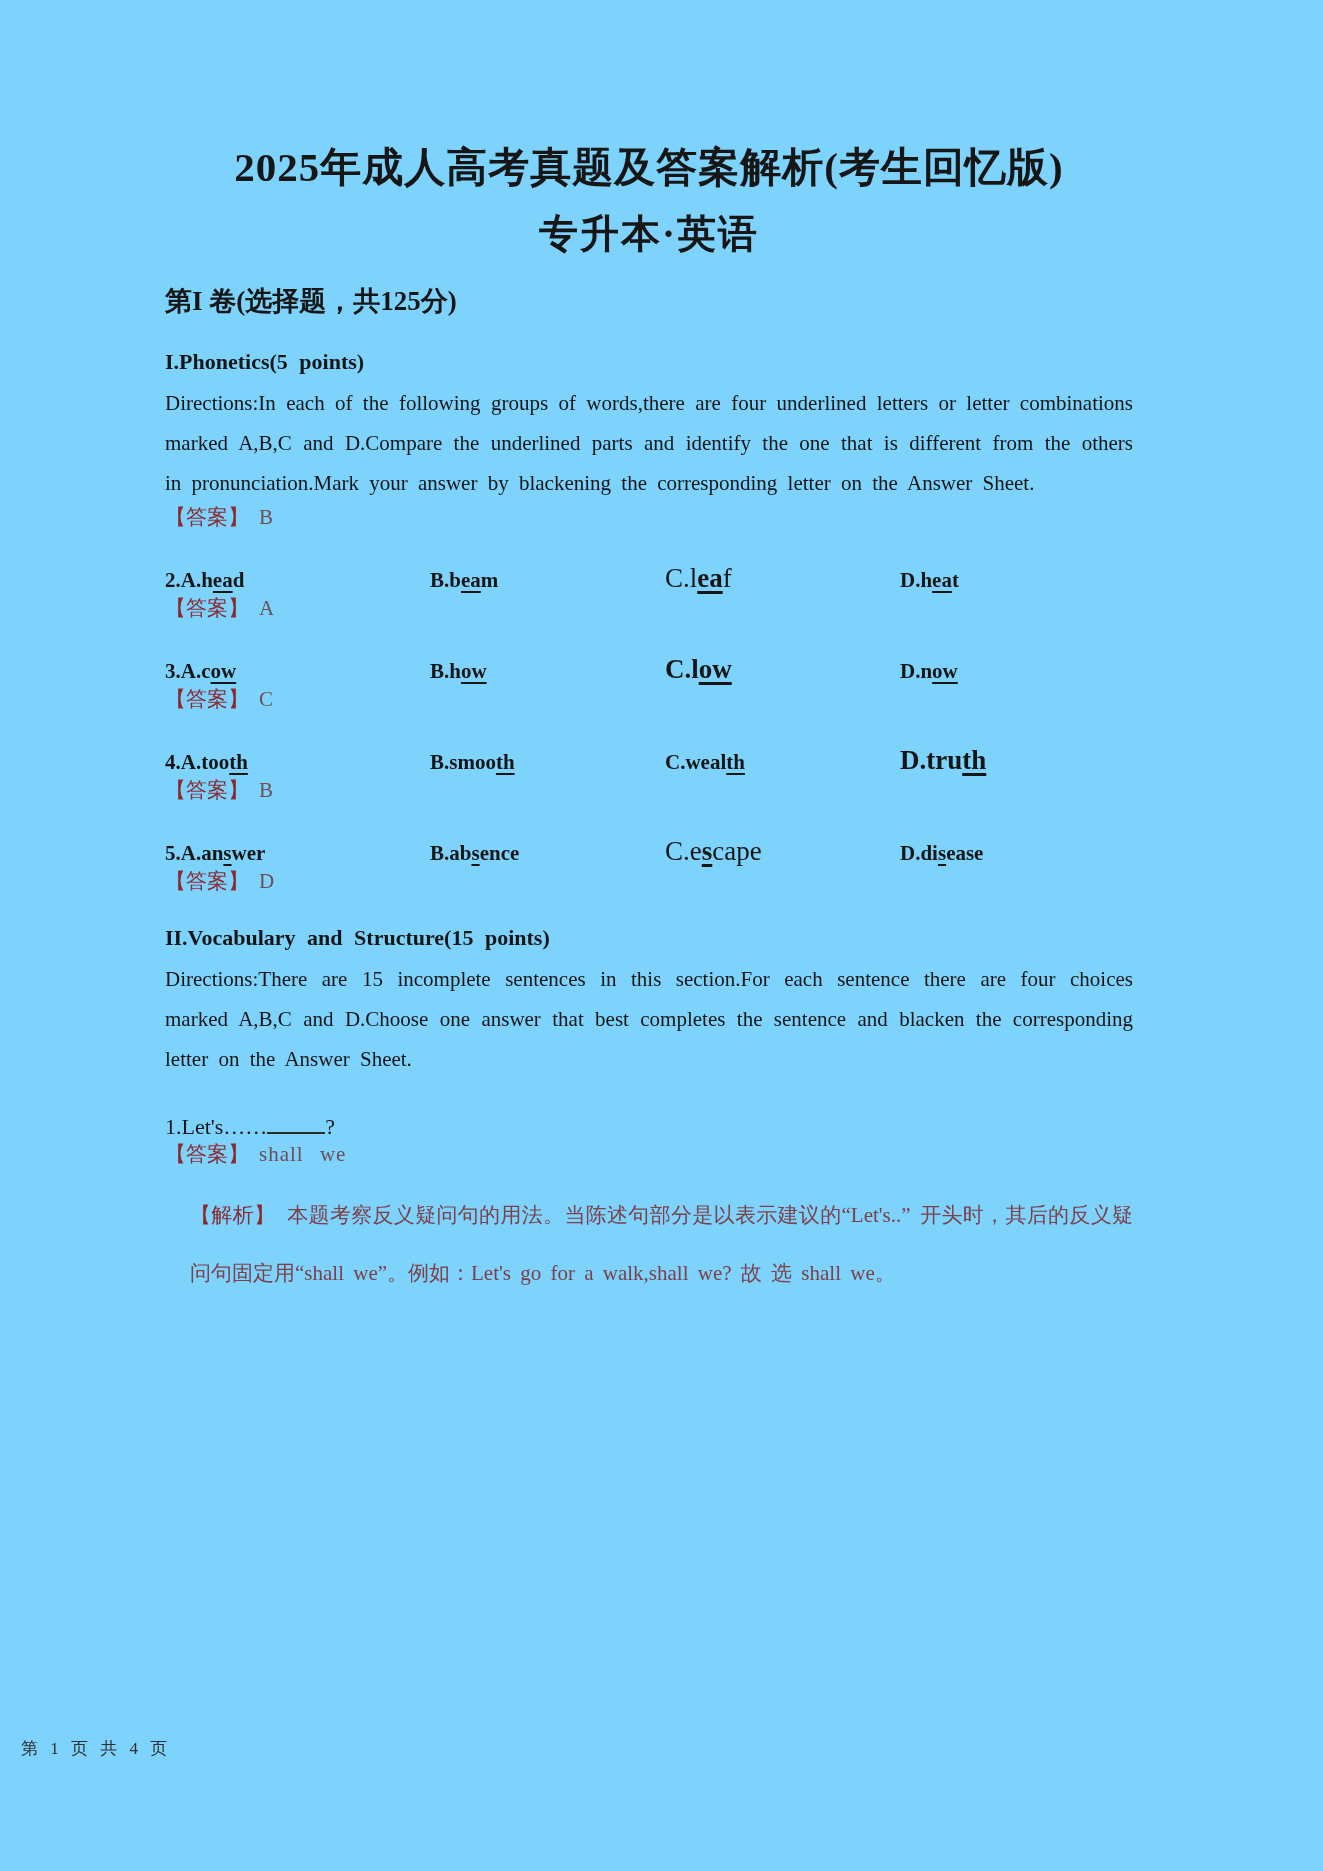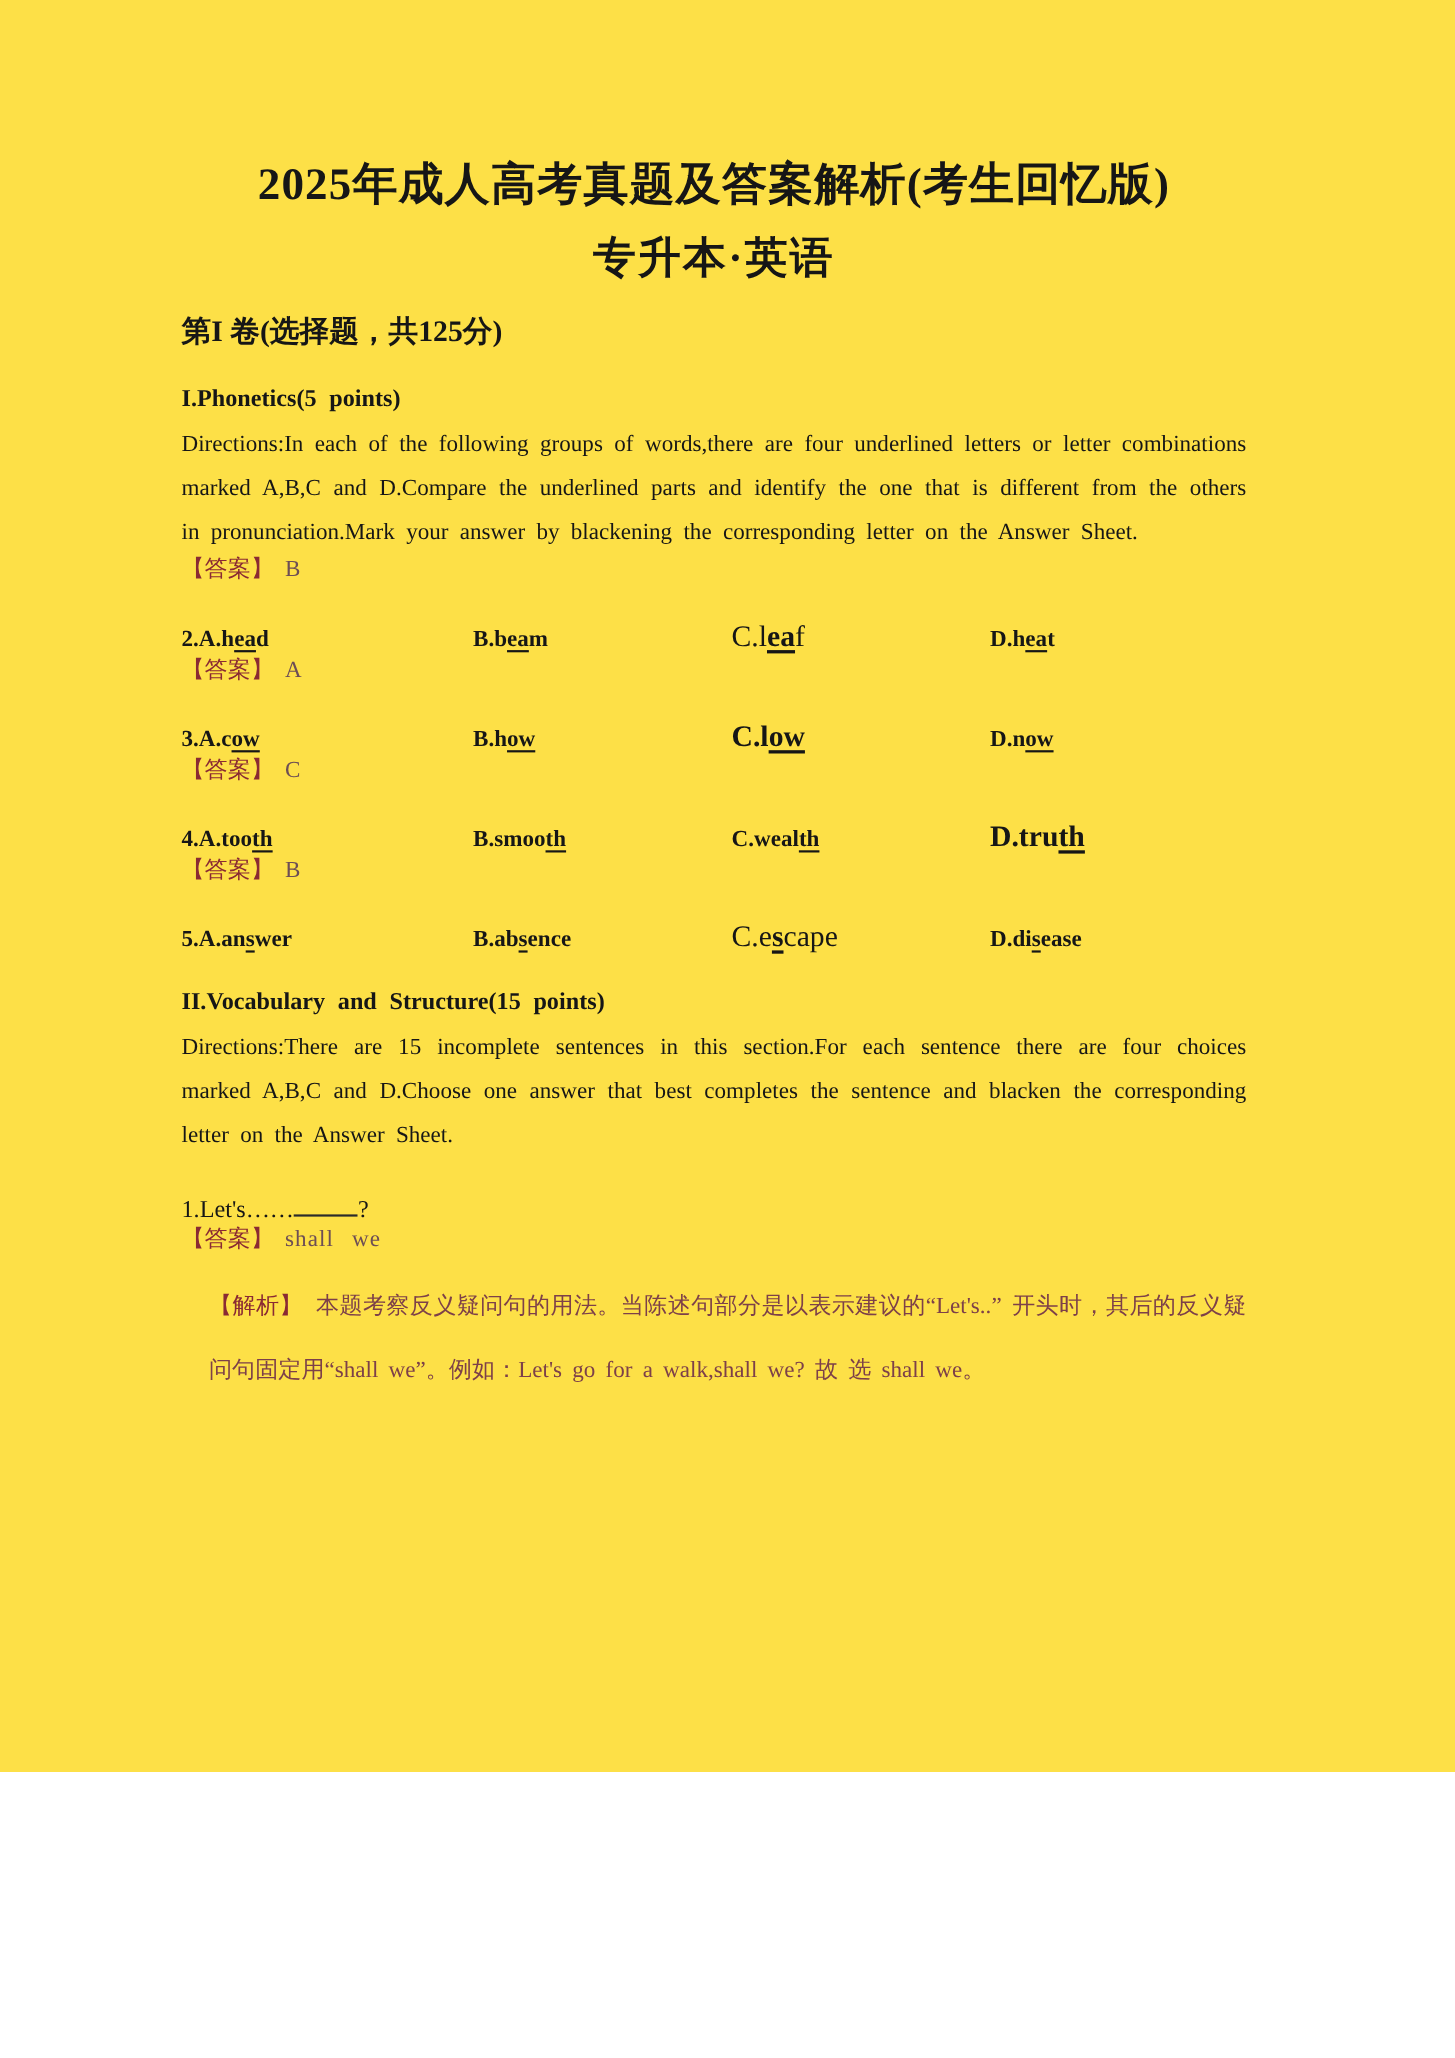"2025年成人高考真题及答案解析(考生回忆版)" .page { background: #fde047 -> #7dd3fc; height: 1611px -> 1871px }
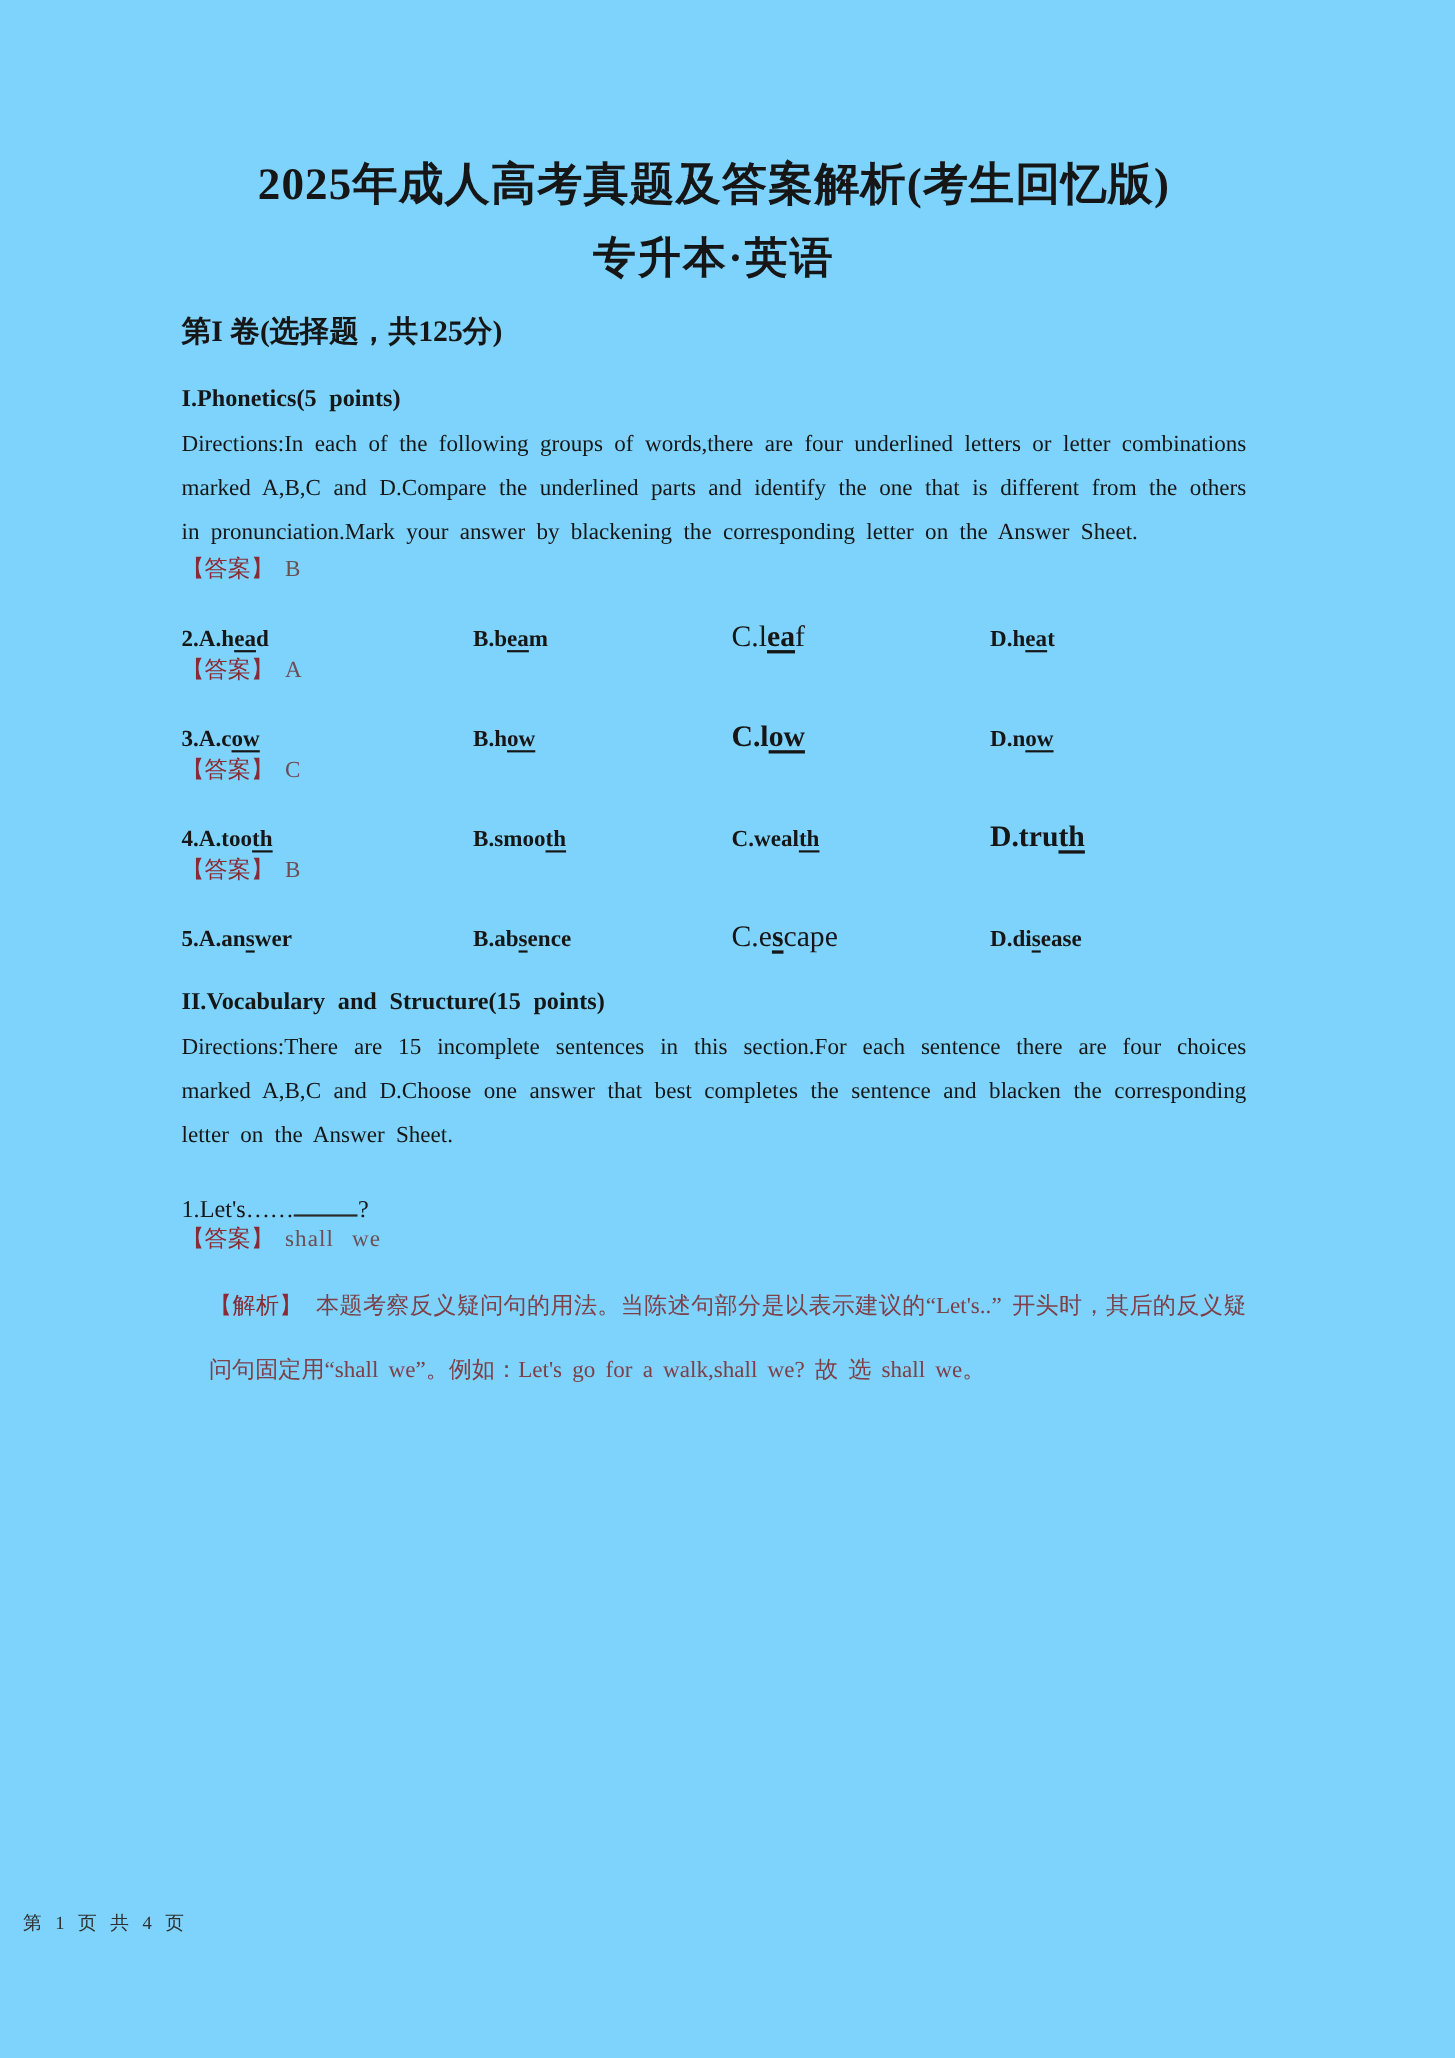"【答案】 D" div.ans-row { html: none -> <div> <span>【答案】</span><span>D</span> </div> }
